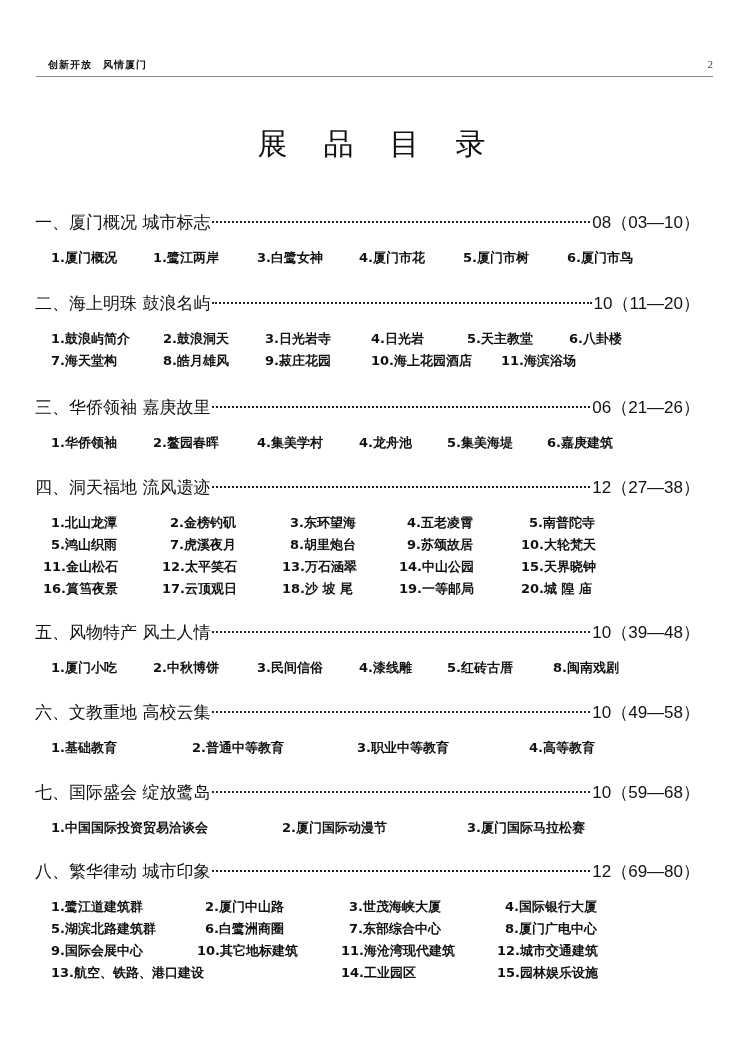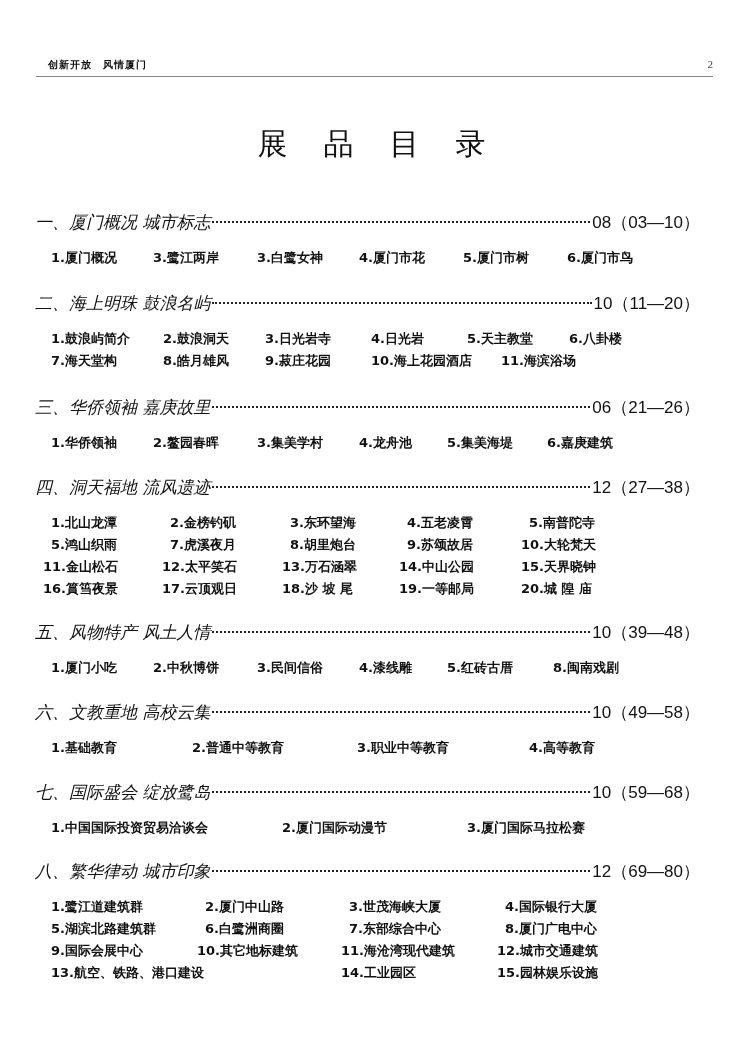"一、厦门概况 城市标志" .sec-title { font-style: italic -> none }
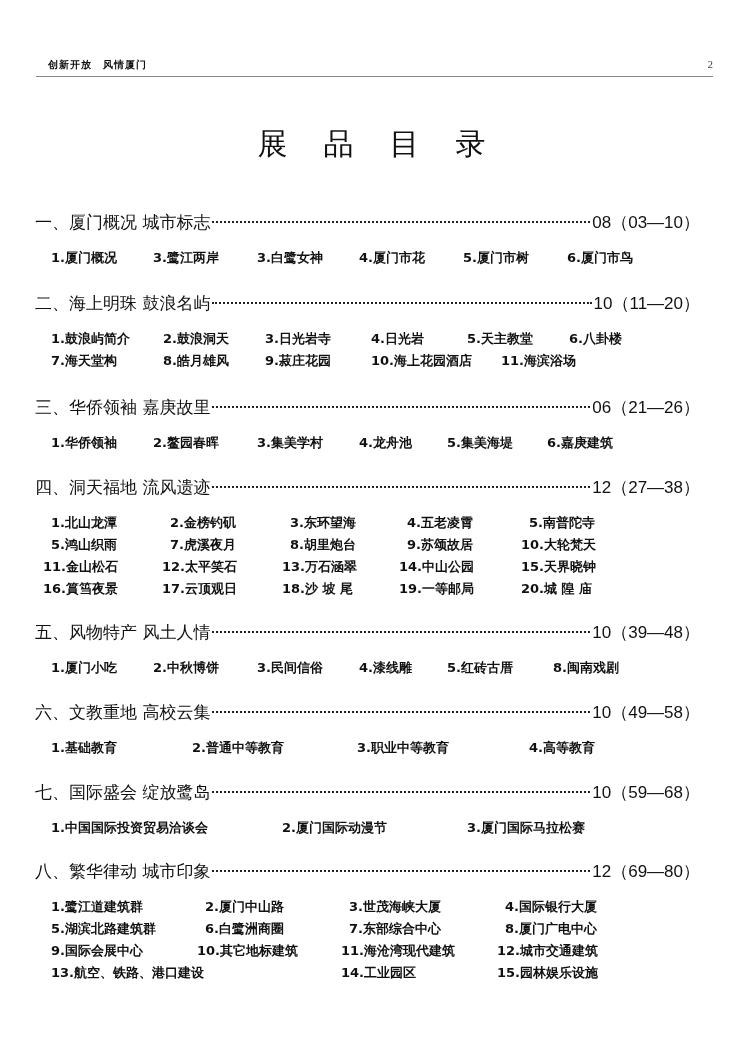"3.鹭江两岸" span.item { text: 3 -> 1 }
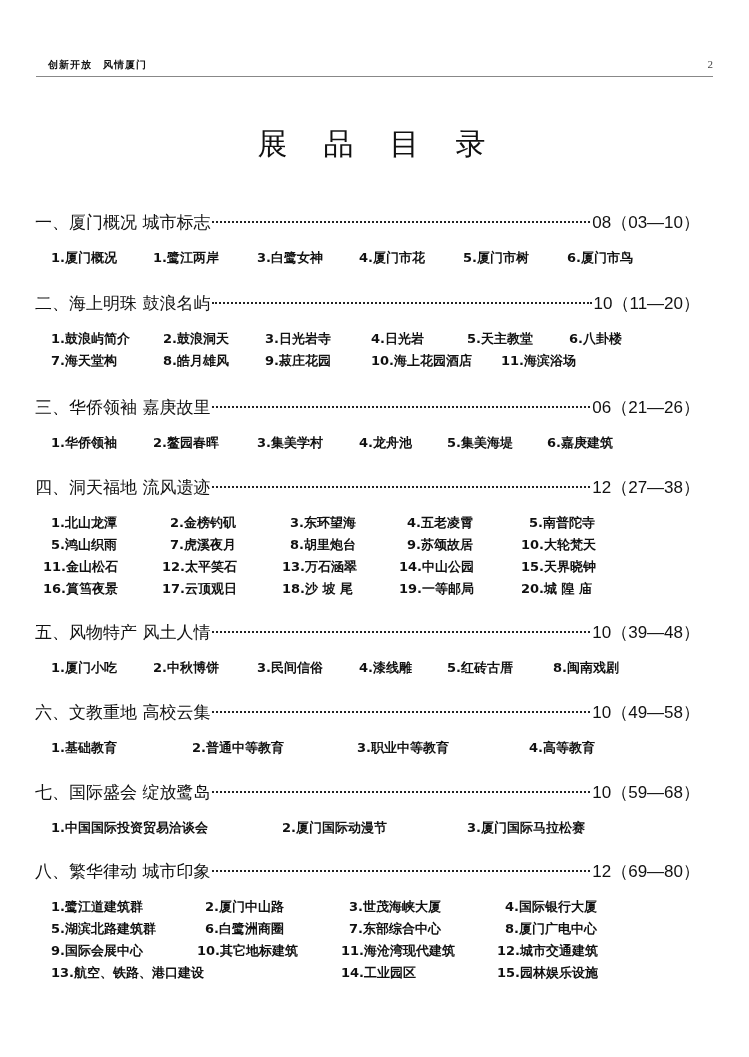"3.集美学村" span.item { text: 3 -> 4 }
